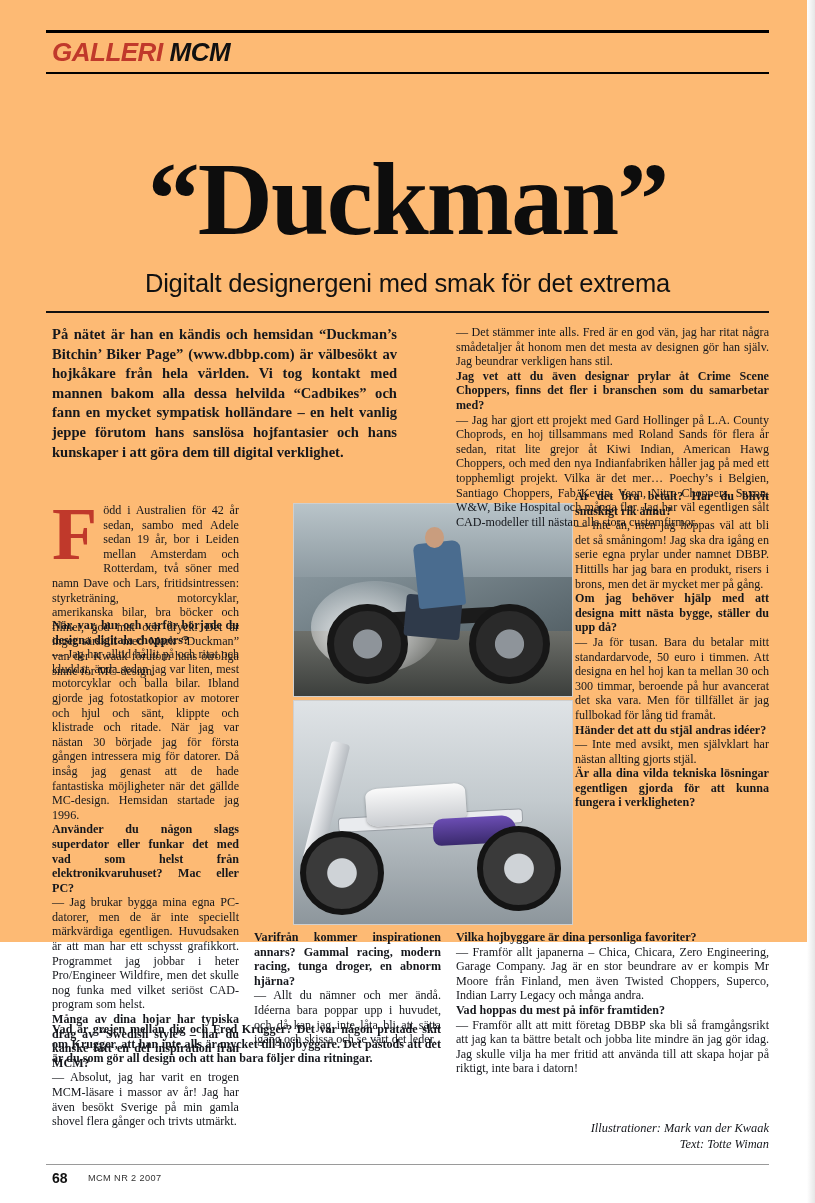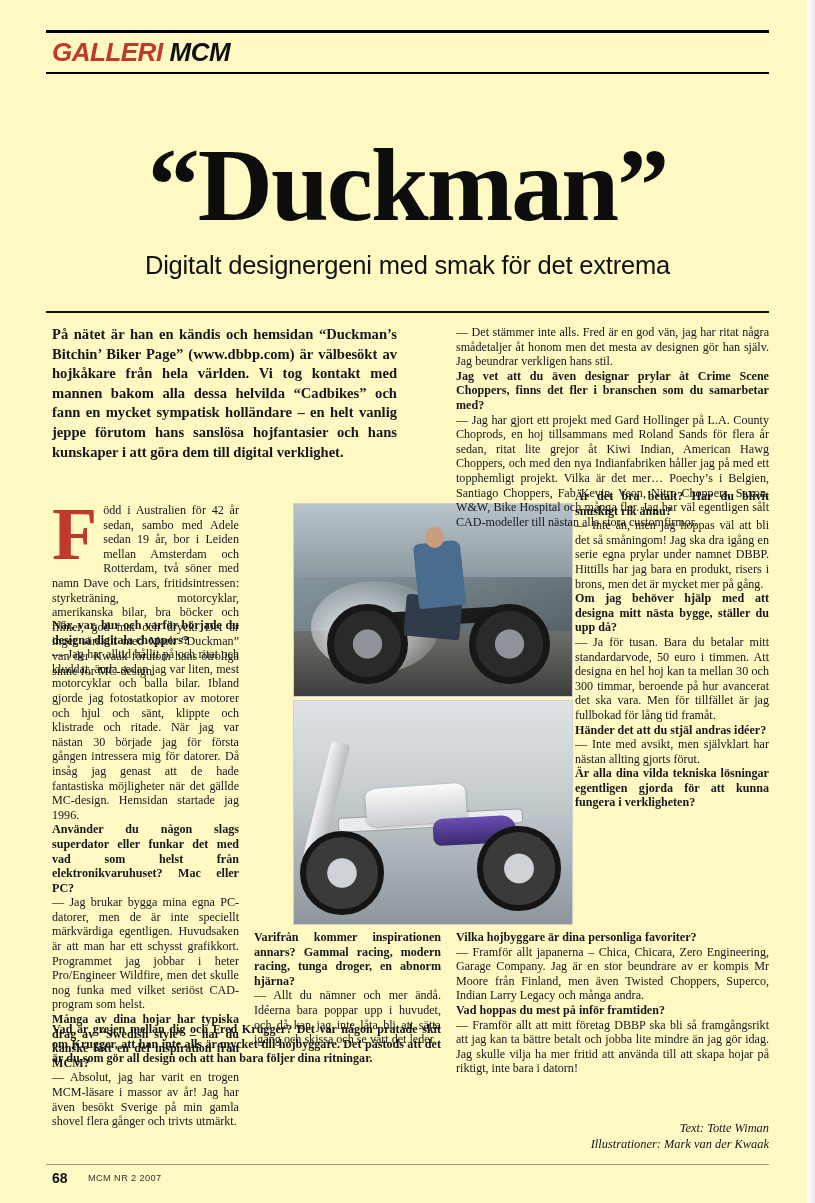"GALLERI MCM" .page { background: #fef9c3 -> #fdba74; height: 1203px -> 942px }
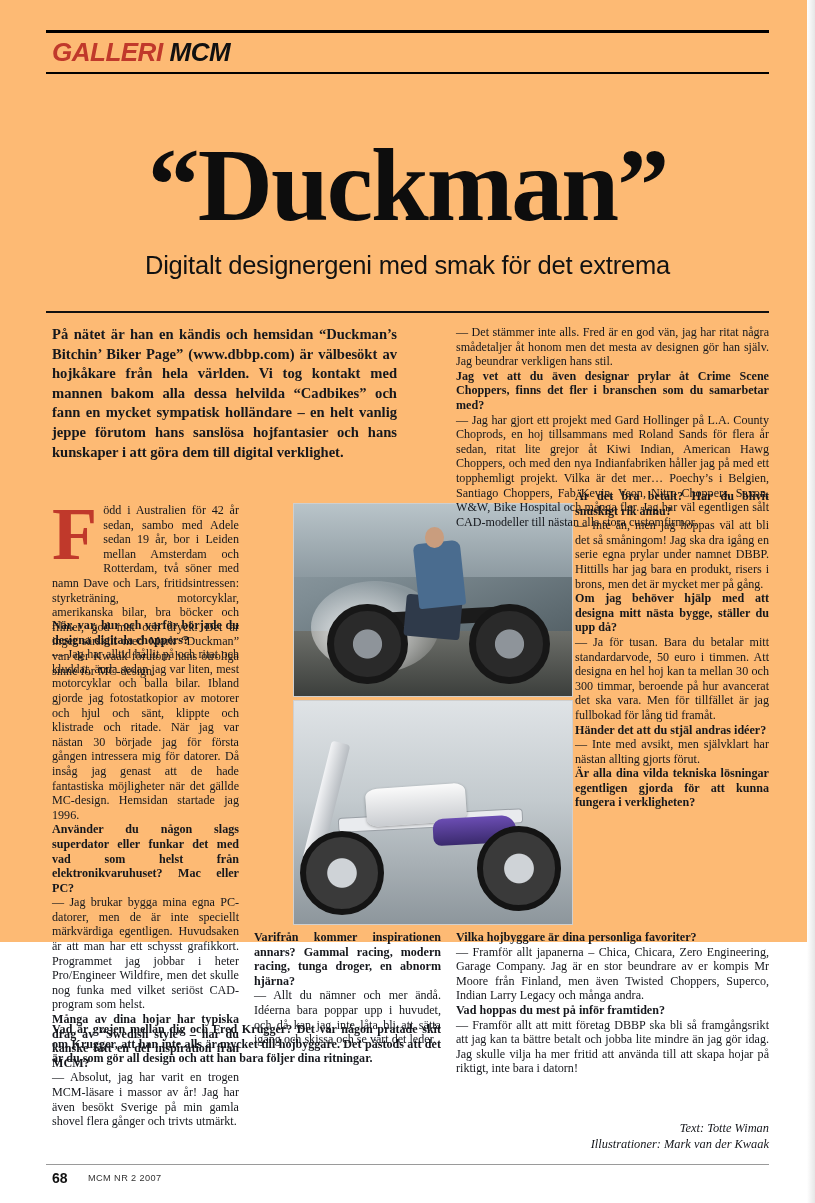"“Duckman”" .big-title { margin: 0 -> 14px }
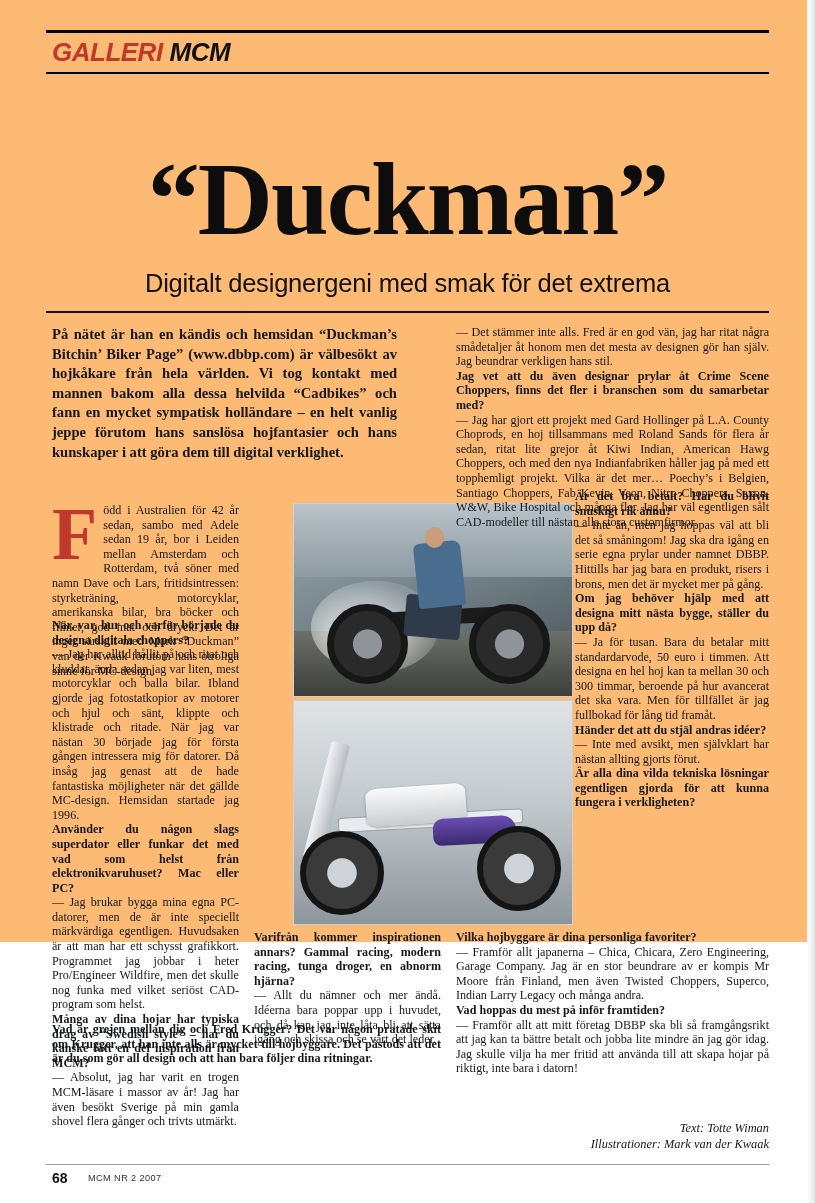"— Inte med avsikt, men" p { text: förut -> stjäl }
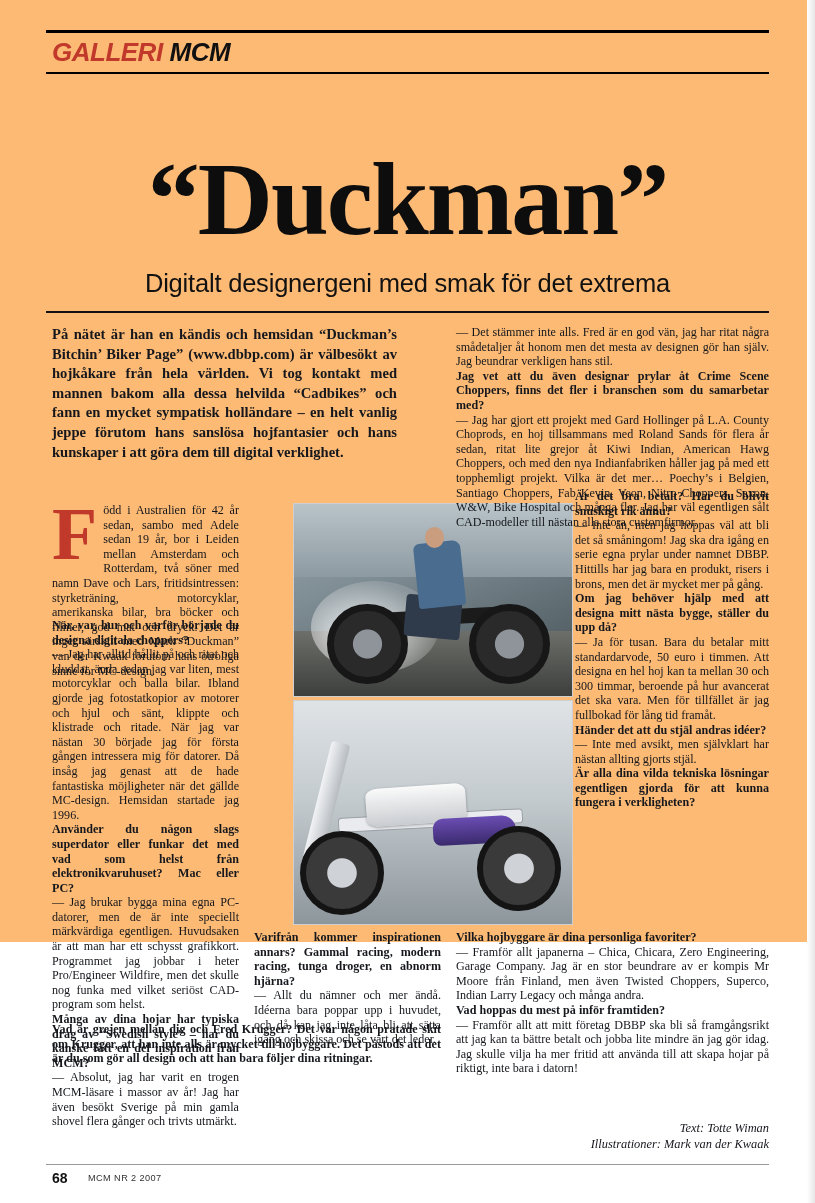"Text: Totte Wiman" div { order: before "Illustrationer: Mark van der Kwaak" -> after "Illustrationer: Mark van der Kwaak" }
